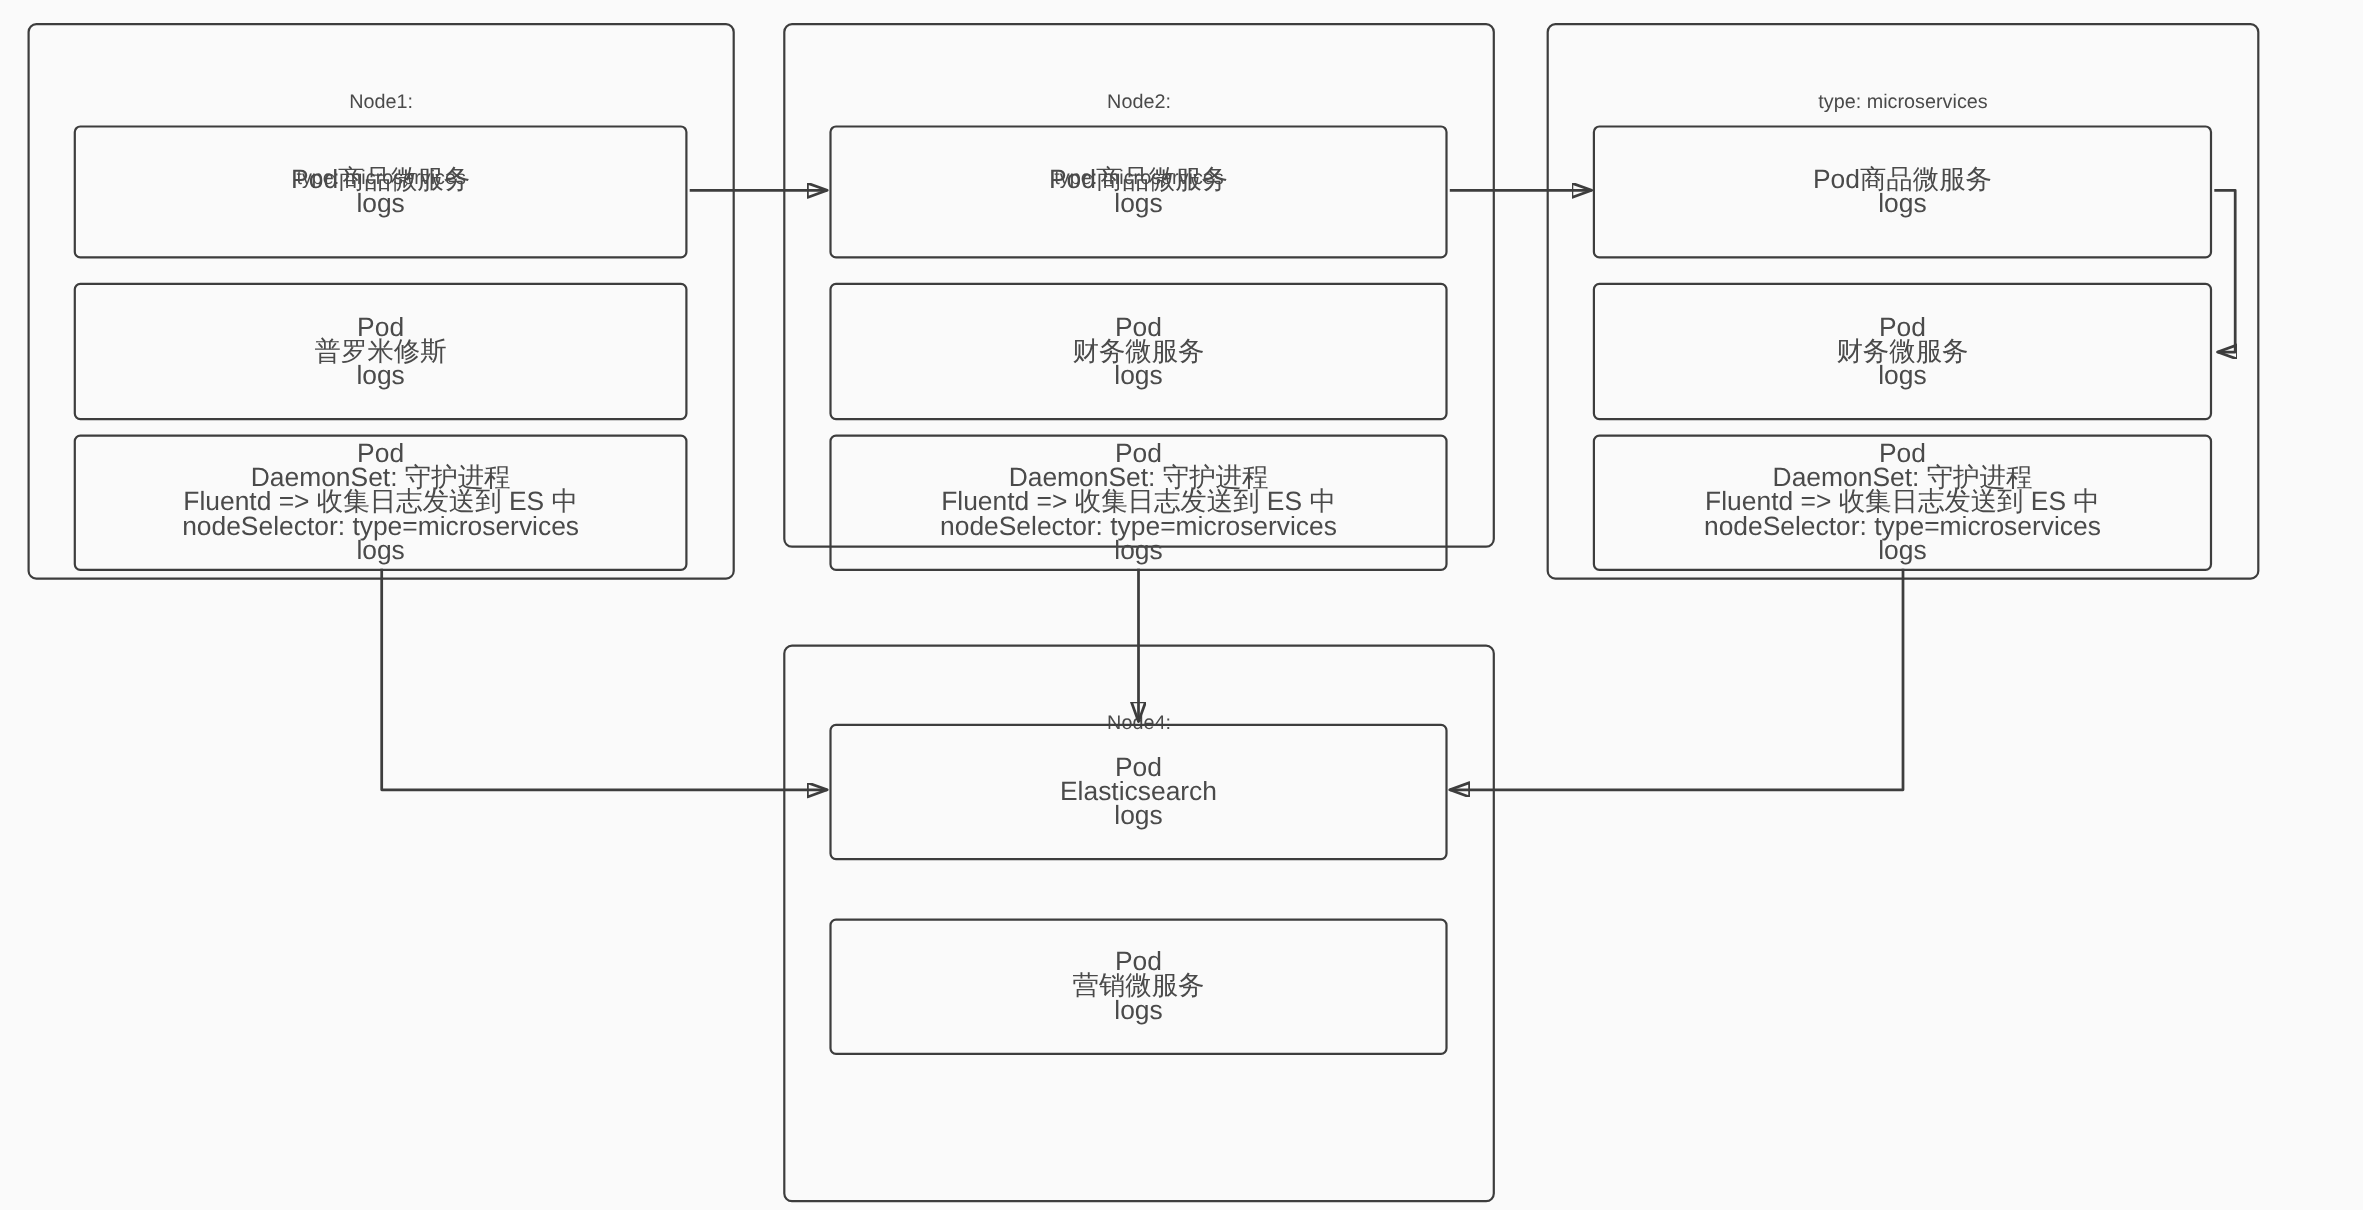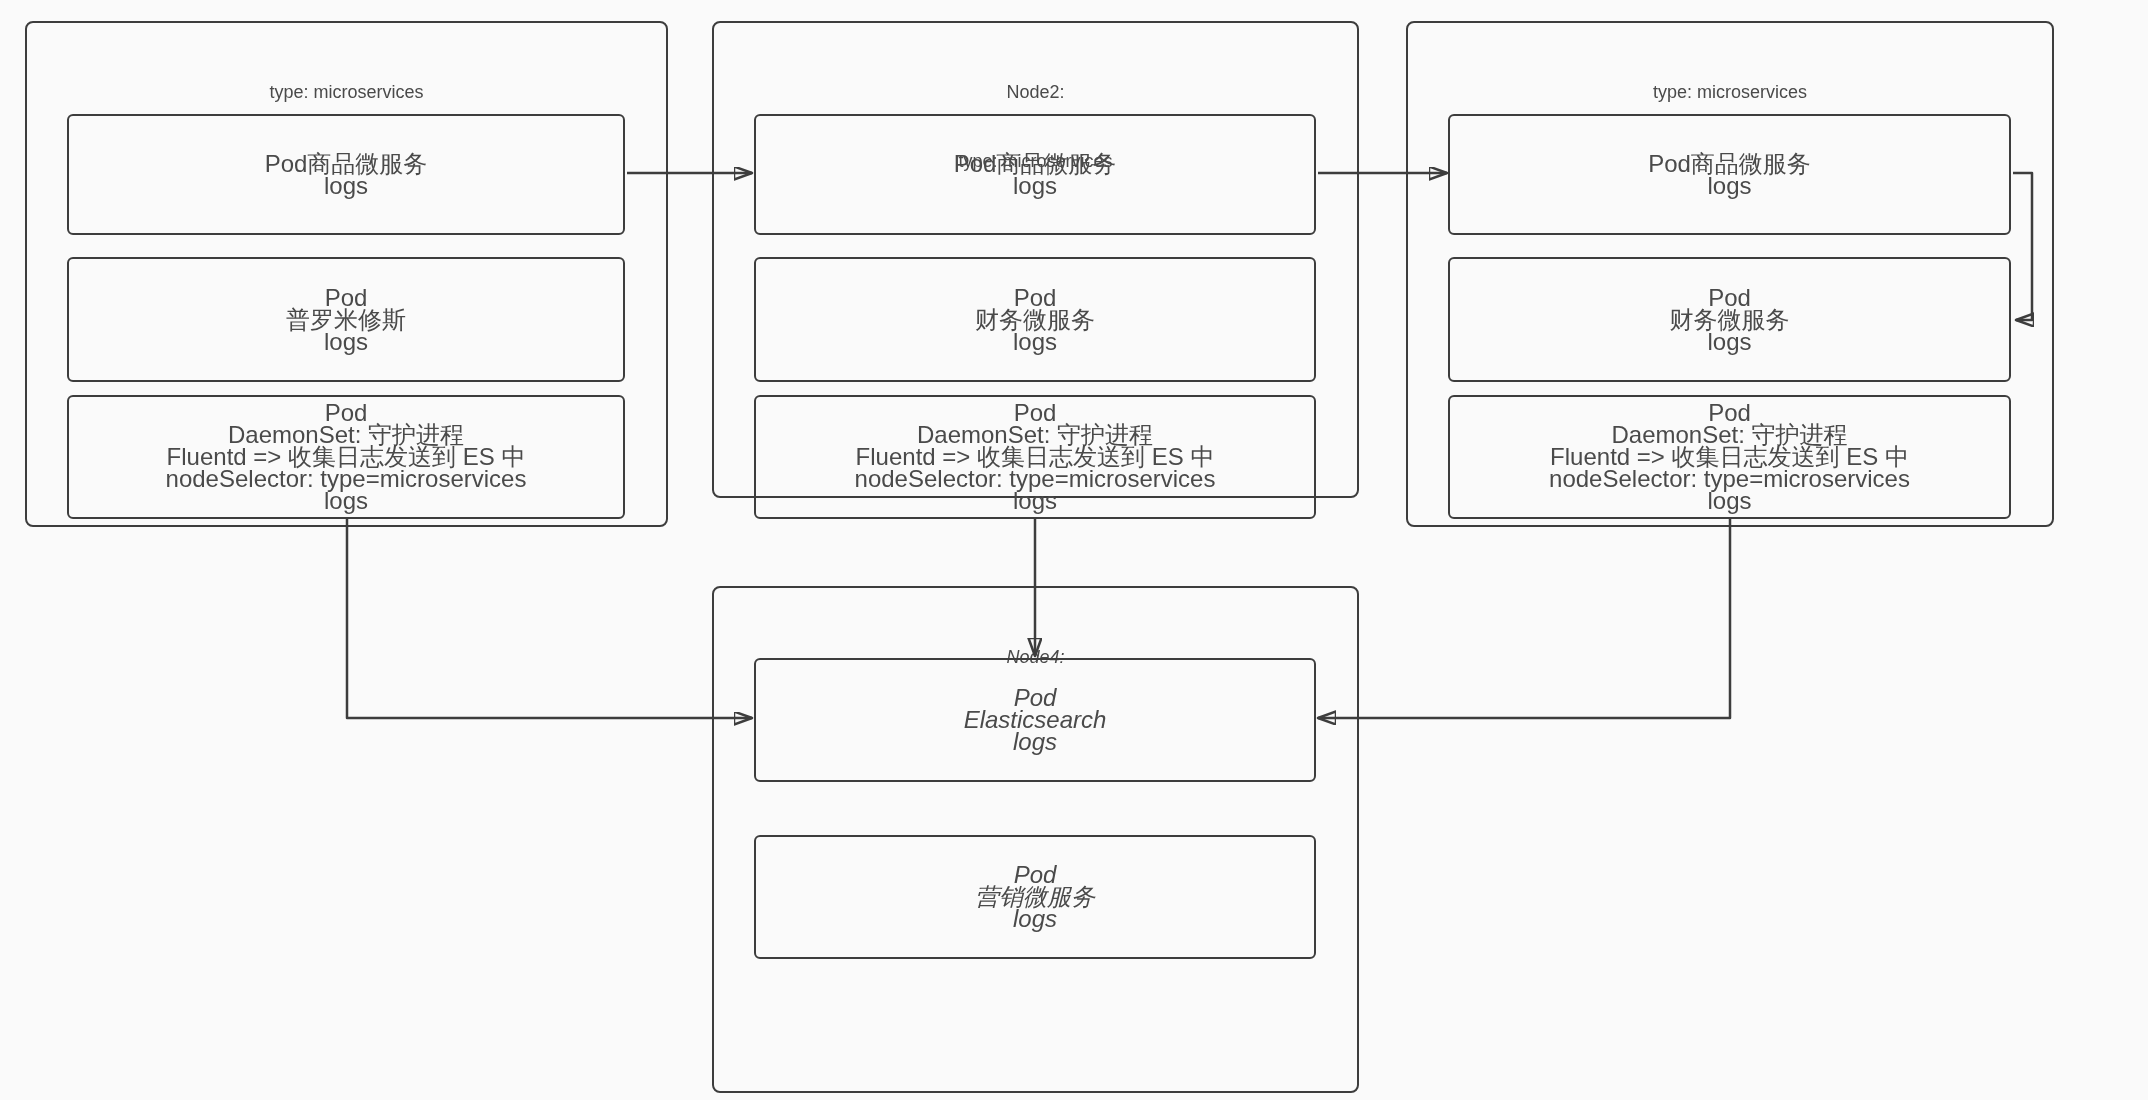"Node1:" div { html: none -> <div>Node1:</div> }
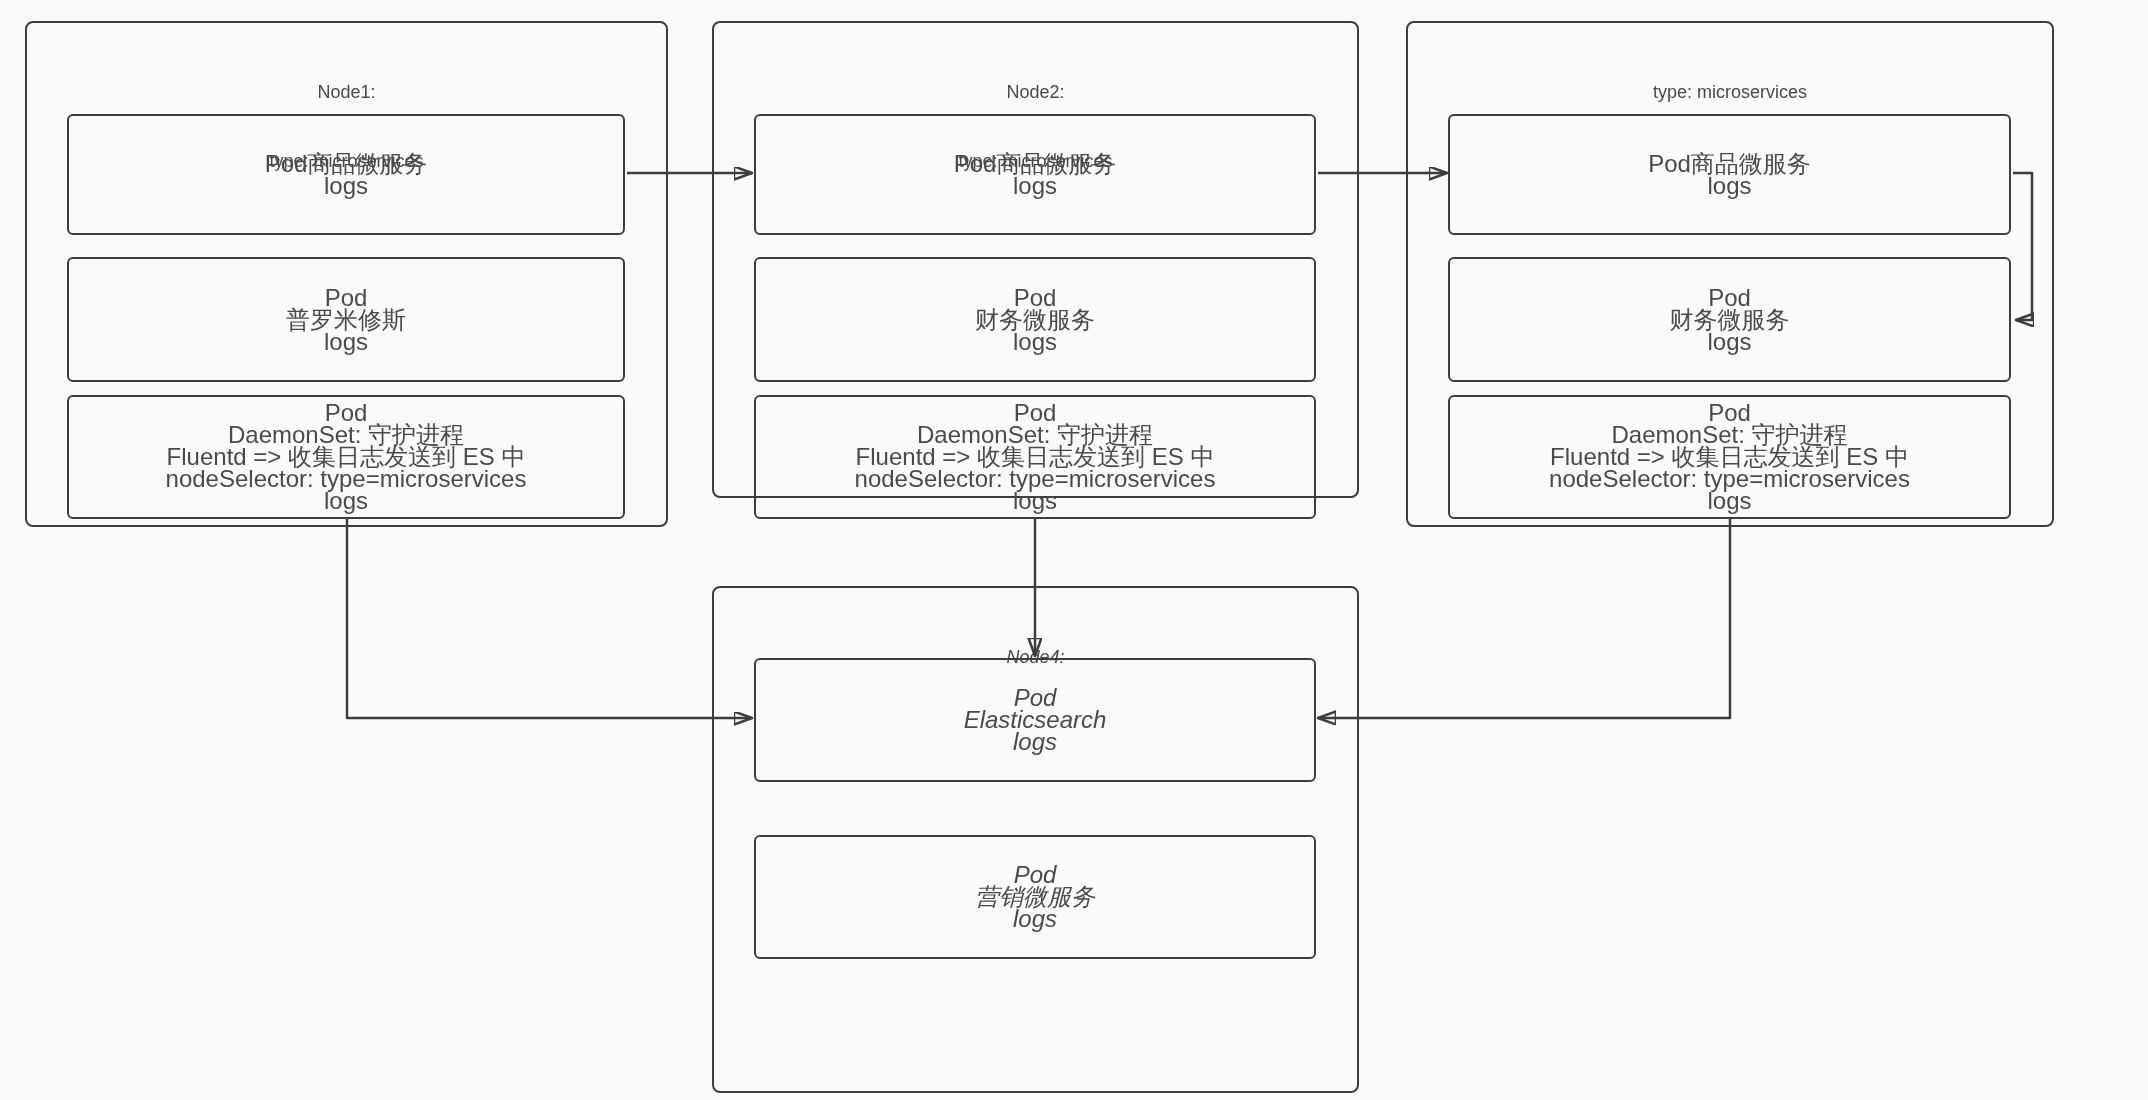"Node4:" .node4 { font-style: italic -> none }
